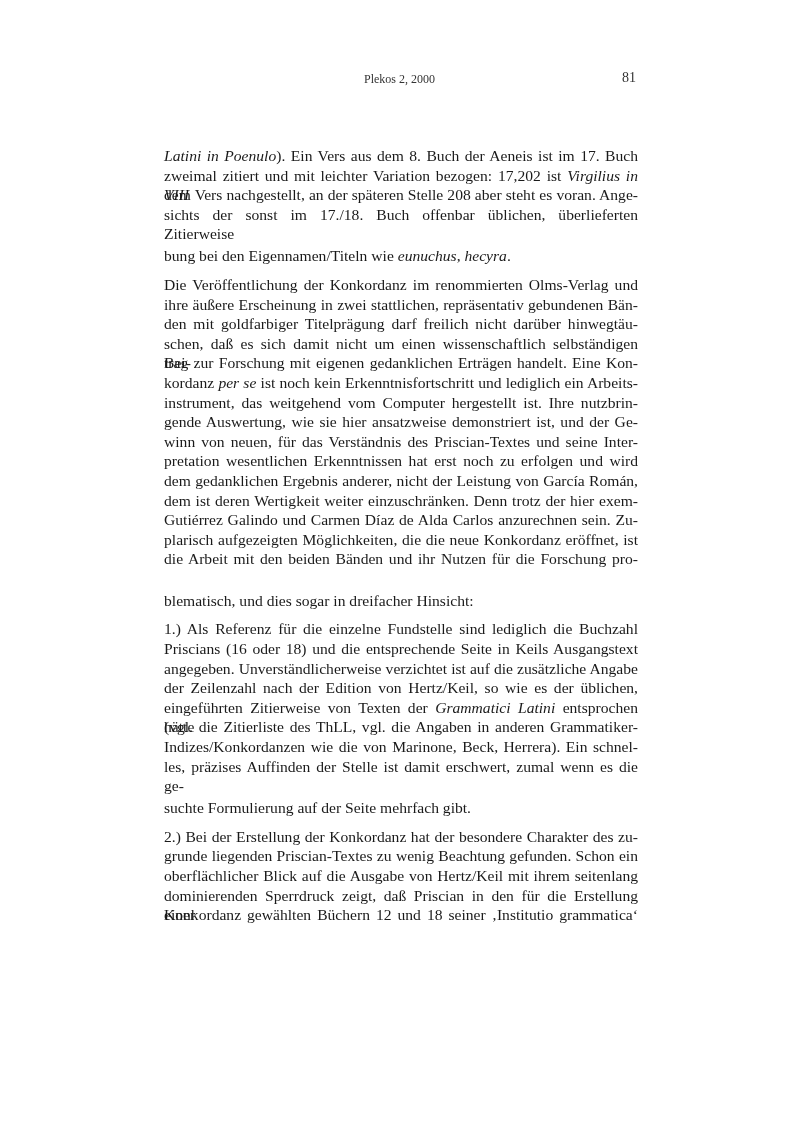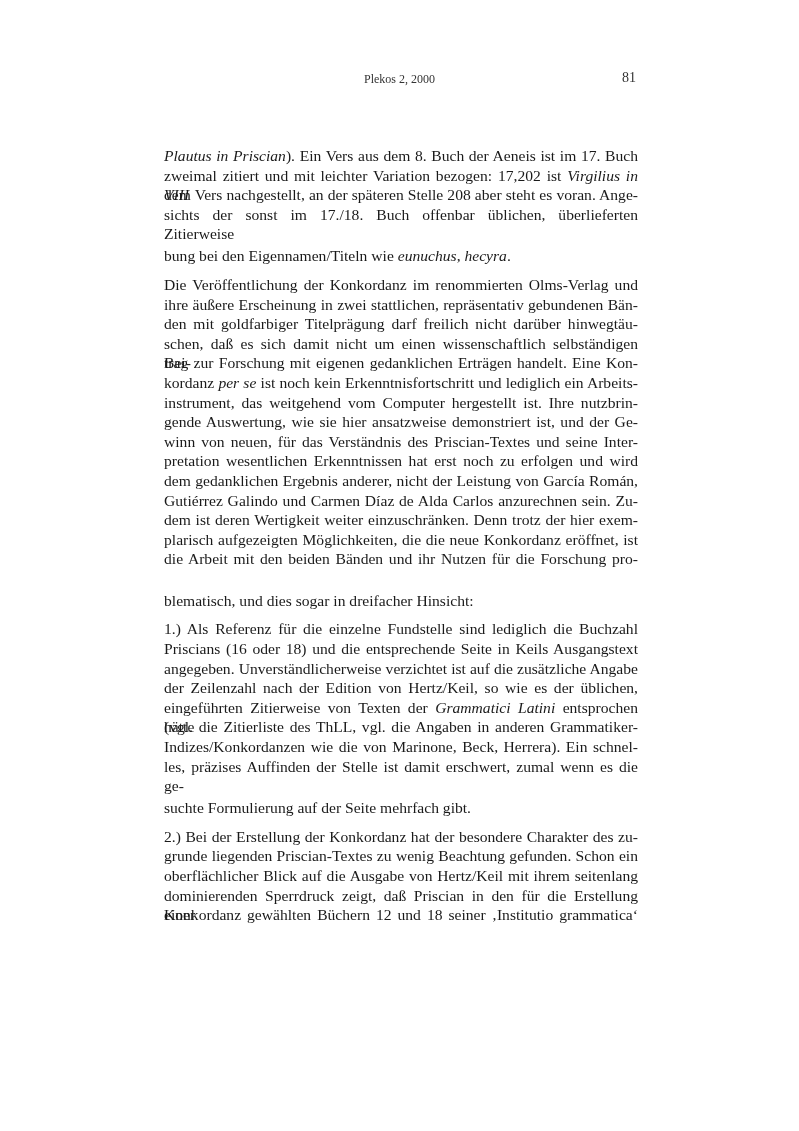"Plautus in Priscian" i { text: Plautus in Priscian -> Latini in Poenulo }
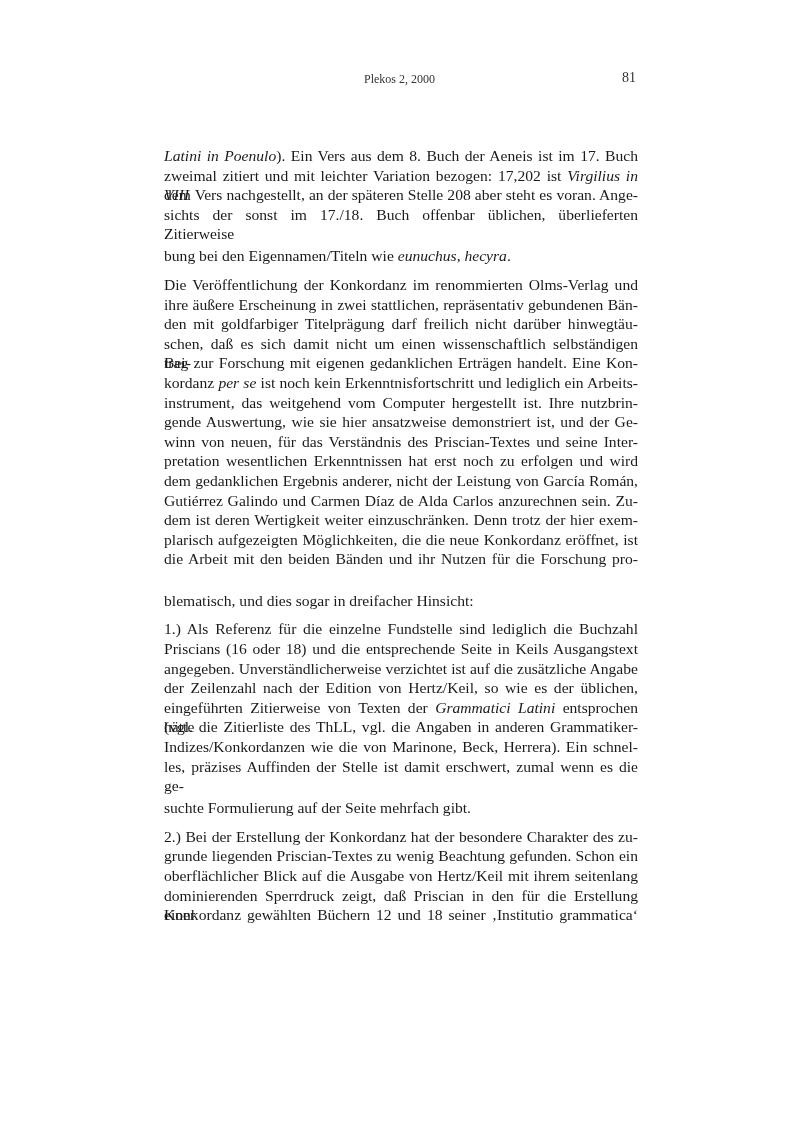"Gutiérrez Galindo und Carmen Díaz" div.line { order: before "dem ist deren Wertigkeit weiter" -> after "dem ist deren Wertigkeit weiter" }
